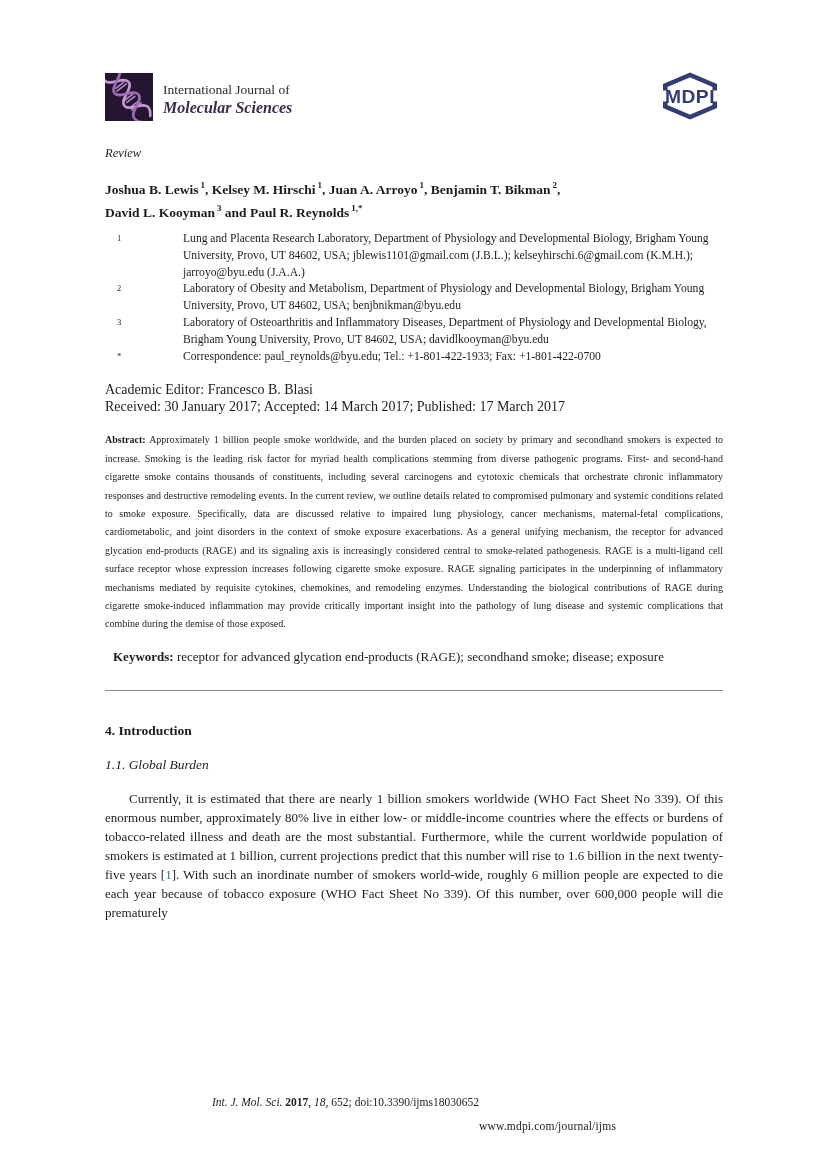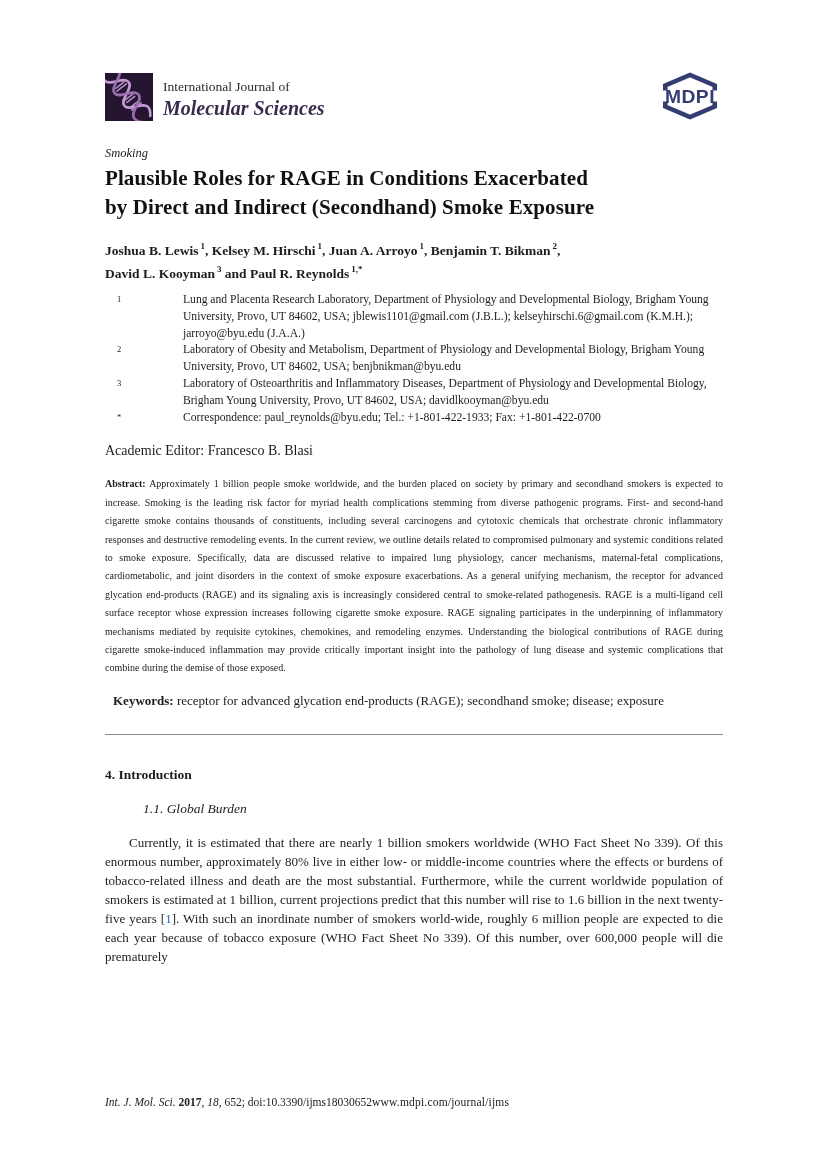"Molecular Sciences" .journal-name .l2 { font-size: 20px -> 16px }
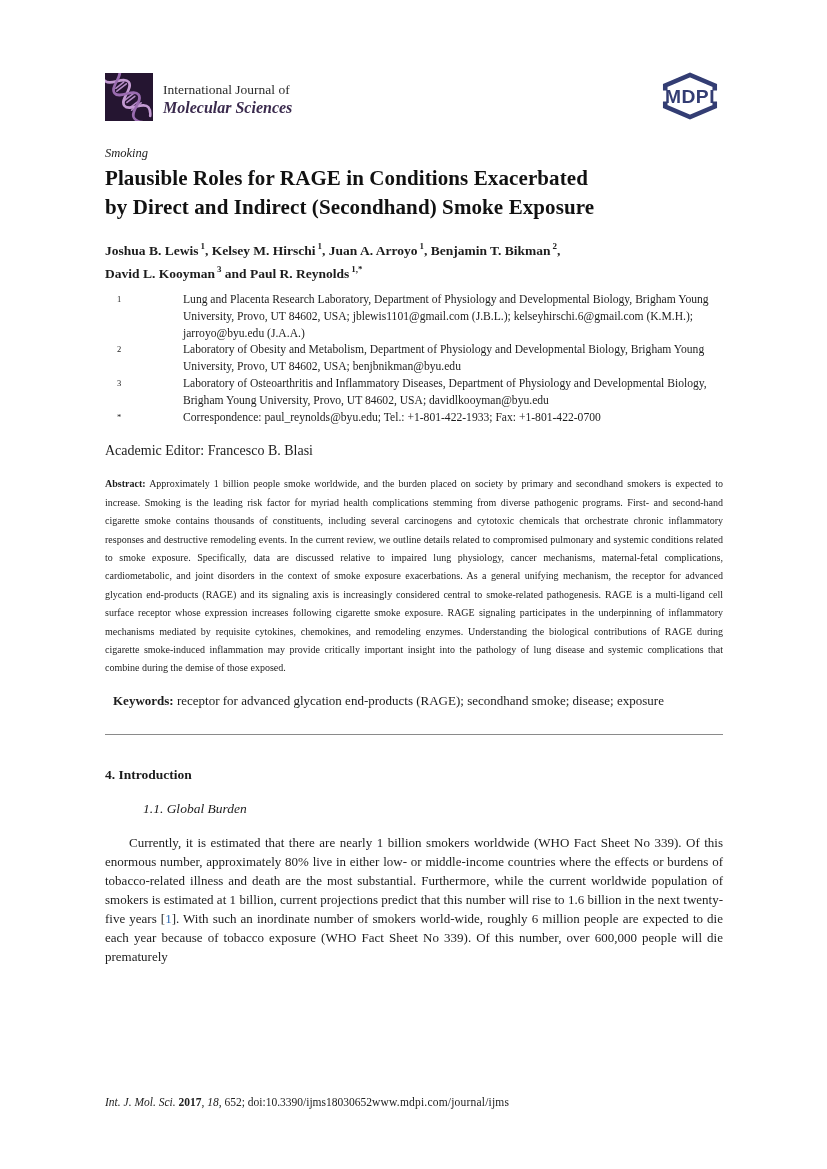"Smoking" div.review-label { text: Smoking -> Review }
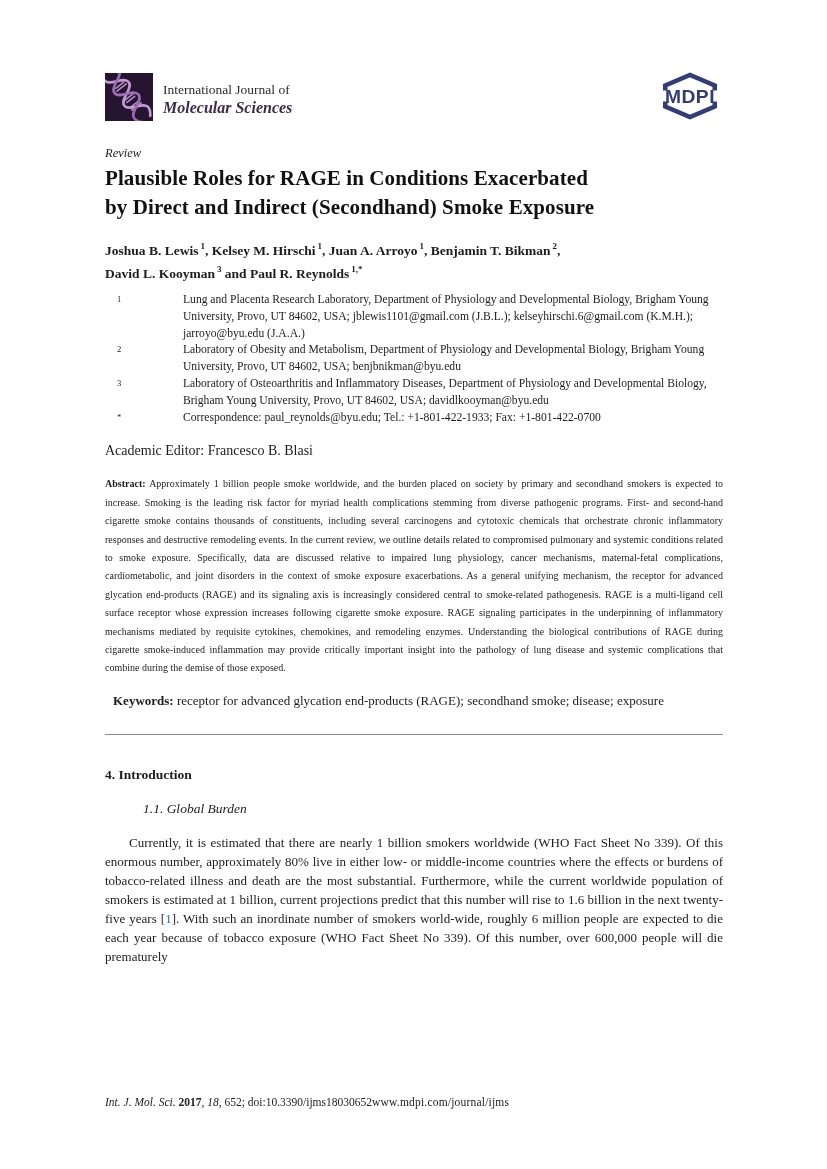"Plausible Roles for RAGE in" h1.title { html: <h1><span>Plausible Roles for RAGE in Conditions Exacerbated</span><br><span>by Direct and Indirect (Secondhand) Smoke Exposure</span></h1> -> none }
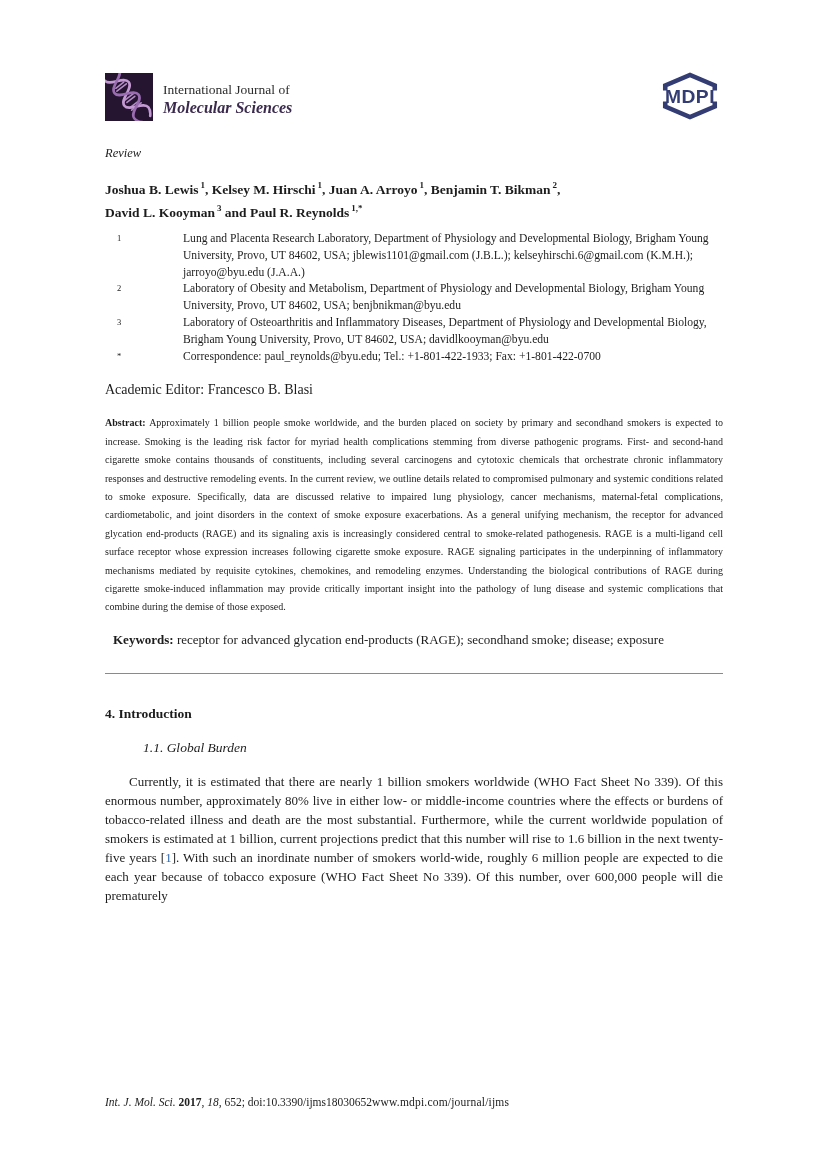"Received: 30 January 2017; Accepted:" div { html: none -> <div>Received: 30 January 2017; Accepted: 14 March 2017; Published: 17 March 2017</div> }
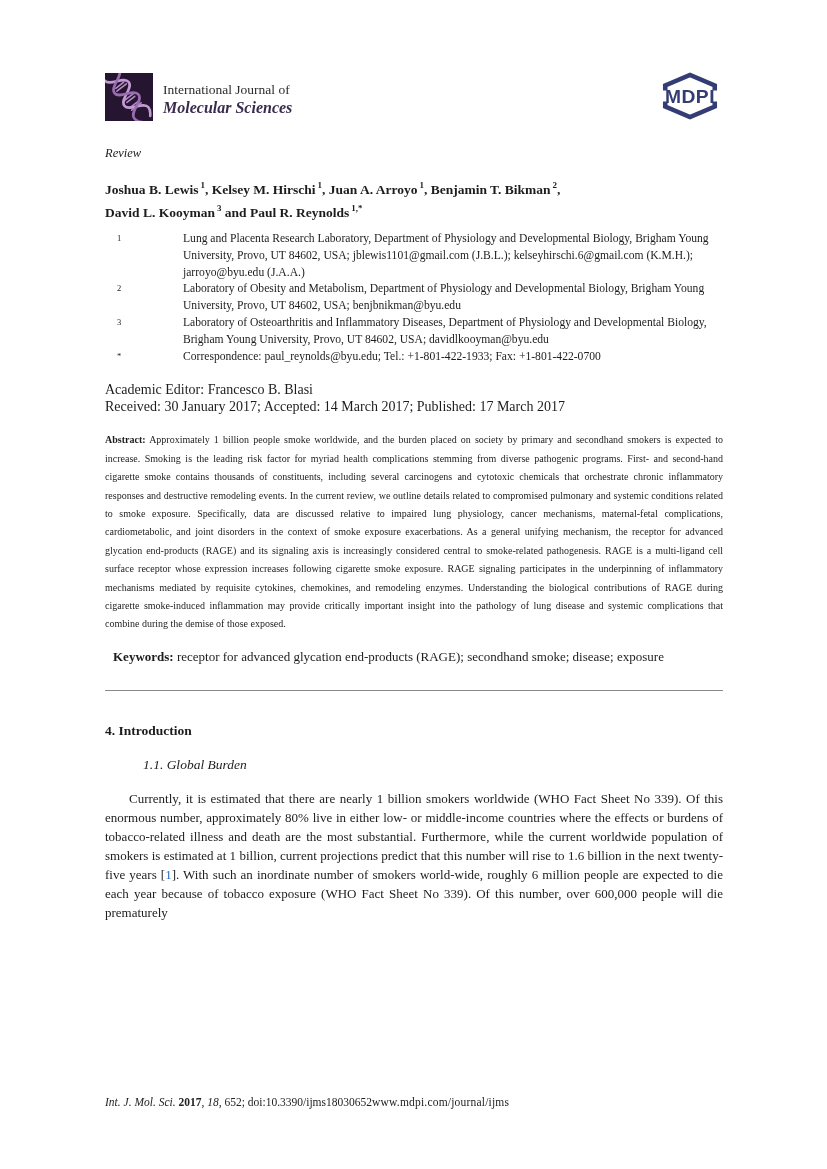"1.1. Global Burden" .subsection-heading { margin-left: 38px -> none }
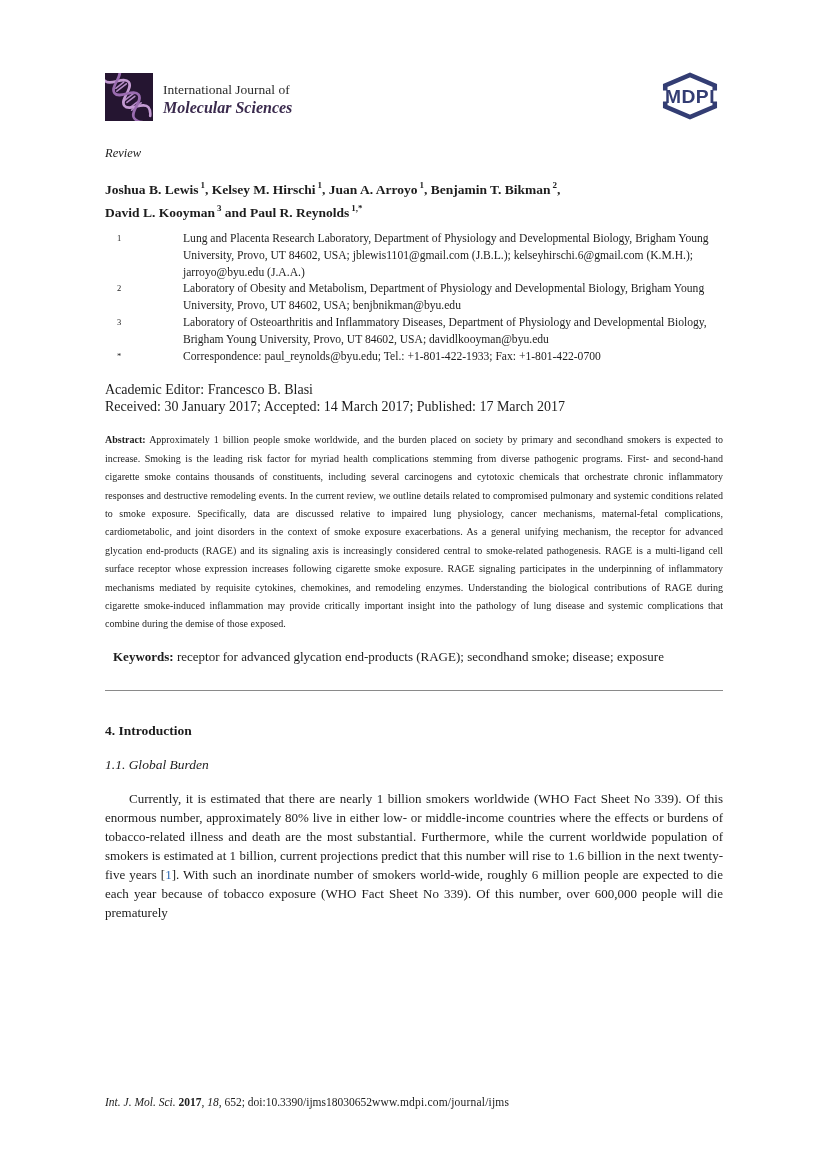"Int. J. Mol. Sci. 2017," .footer { justify-content: flex-start -> center }
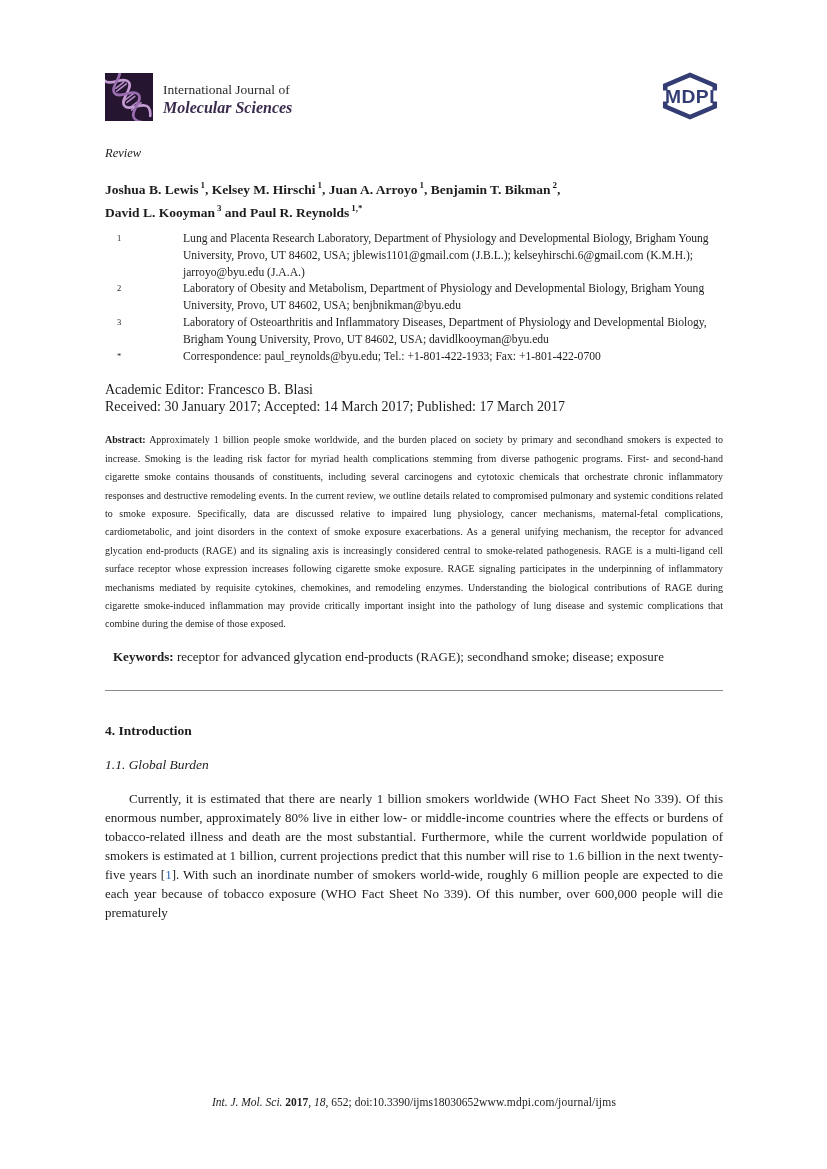"www.mdpi.com/journal/ijms" .footer-right { margin-top: none -> 24px }
